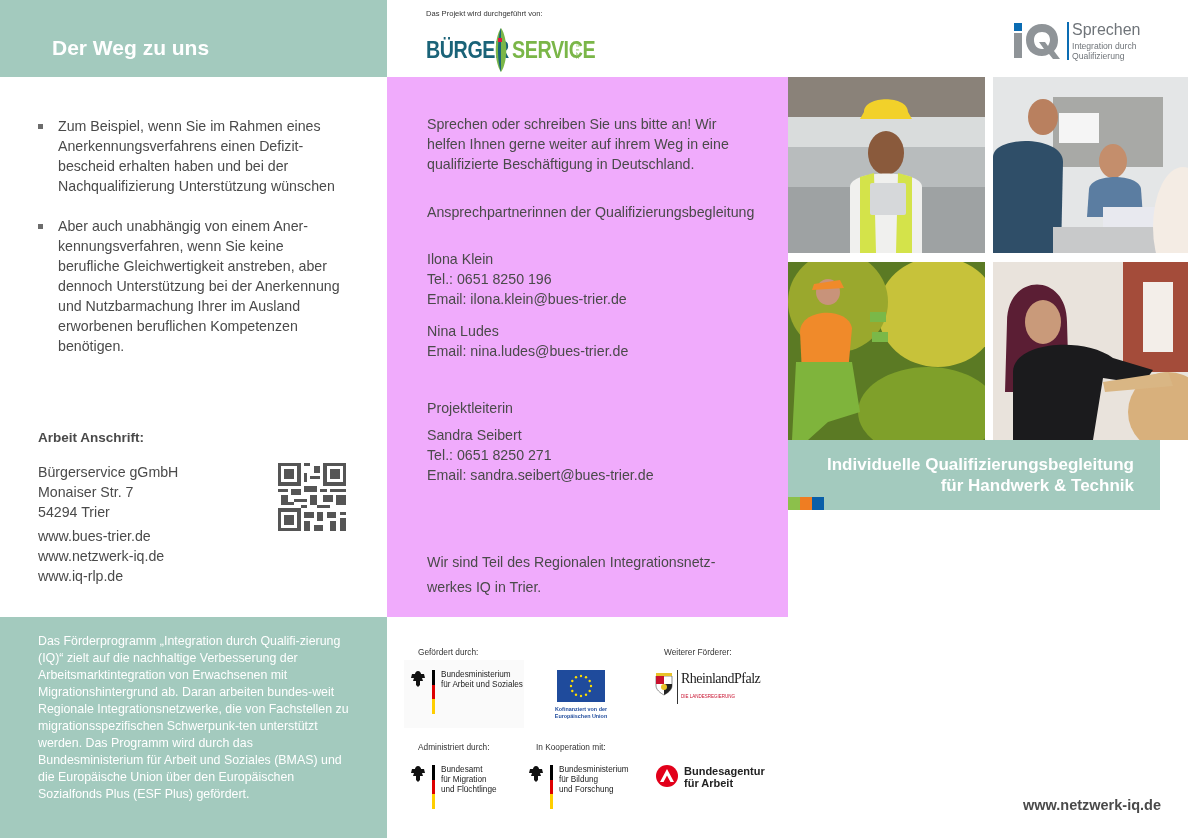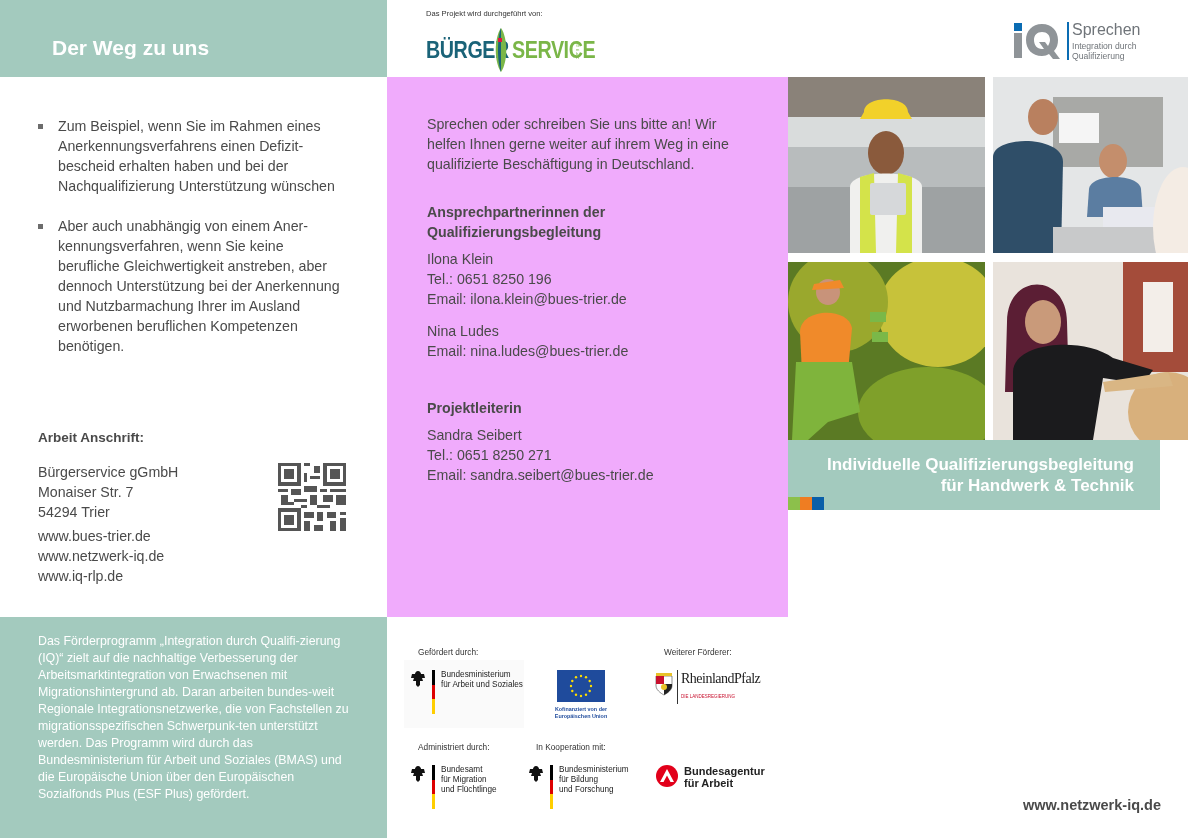"Ansprechpartnerinnen der" .mid-panel .bold { font-weight: bold -> normal }
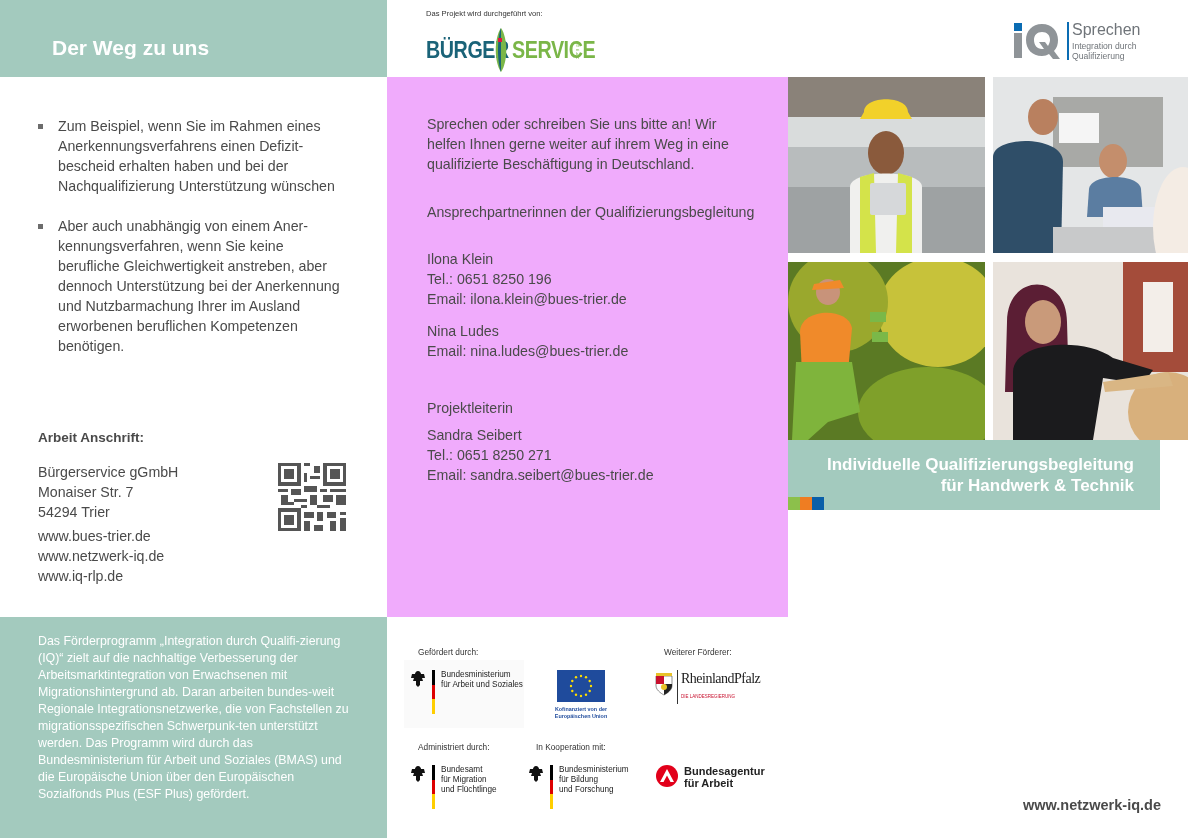"Wir sind Teil des Regionalen" div.block { html: none -> <div>Wir sind Teil des Regionalen Integrationsnetz-werkes IQ in Trier.</div> }
